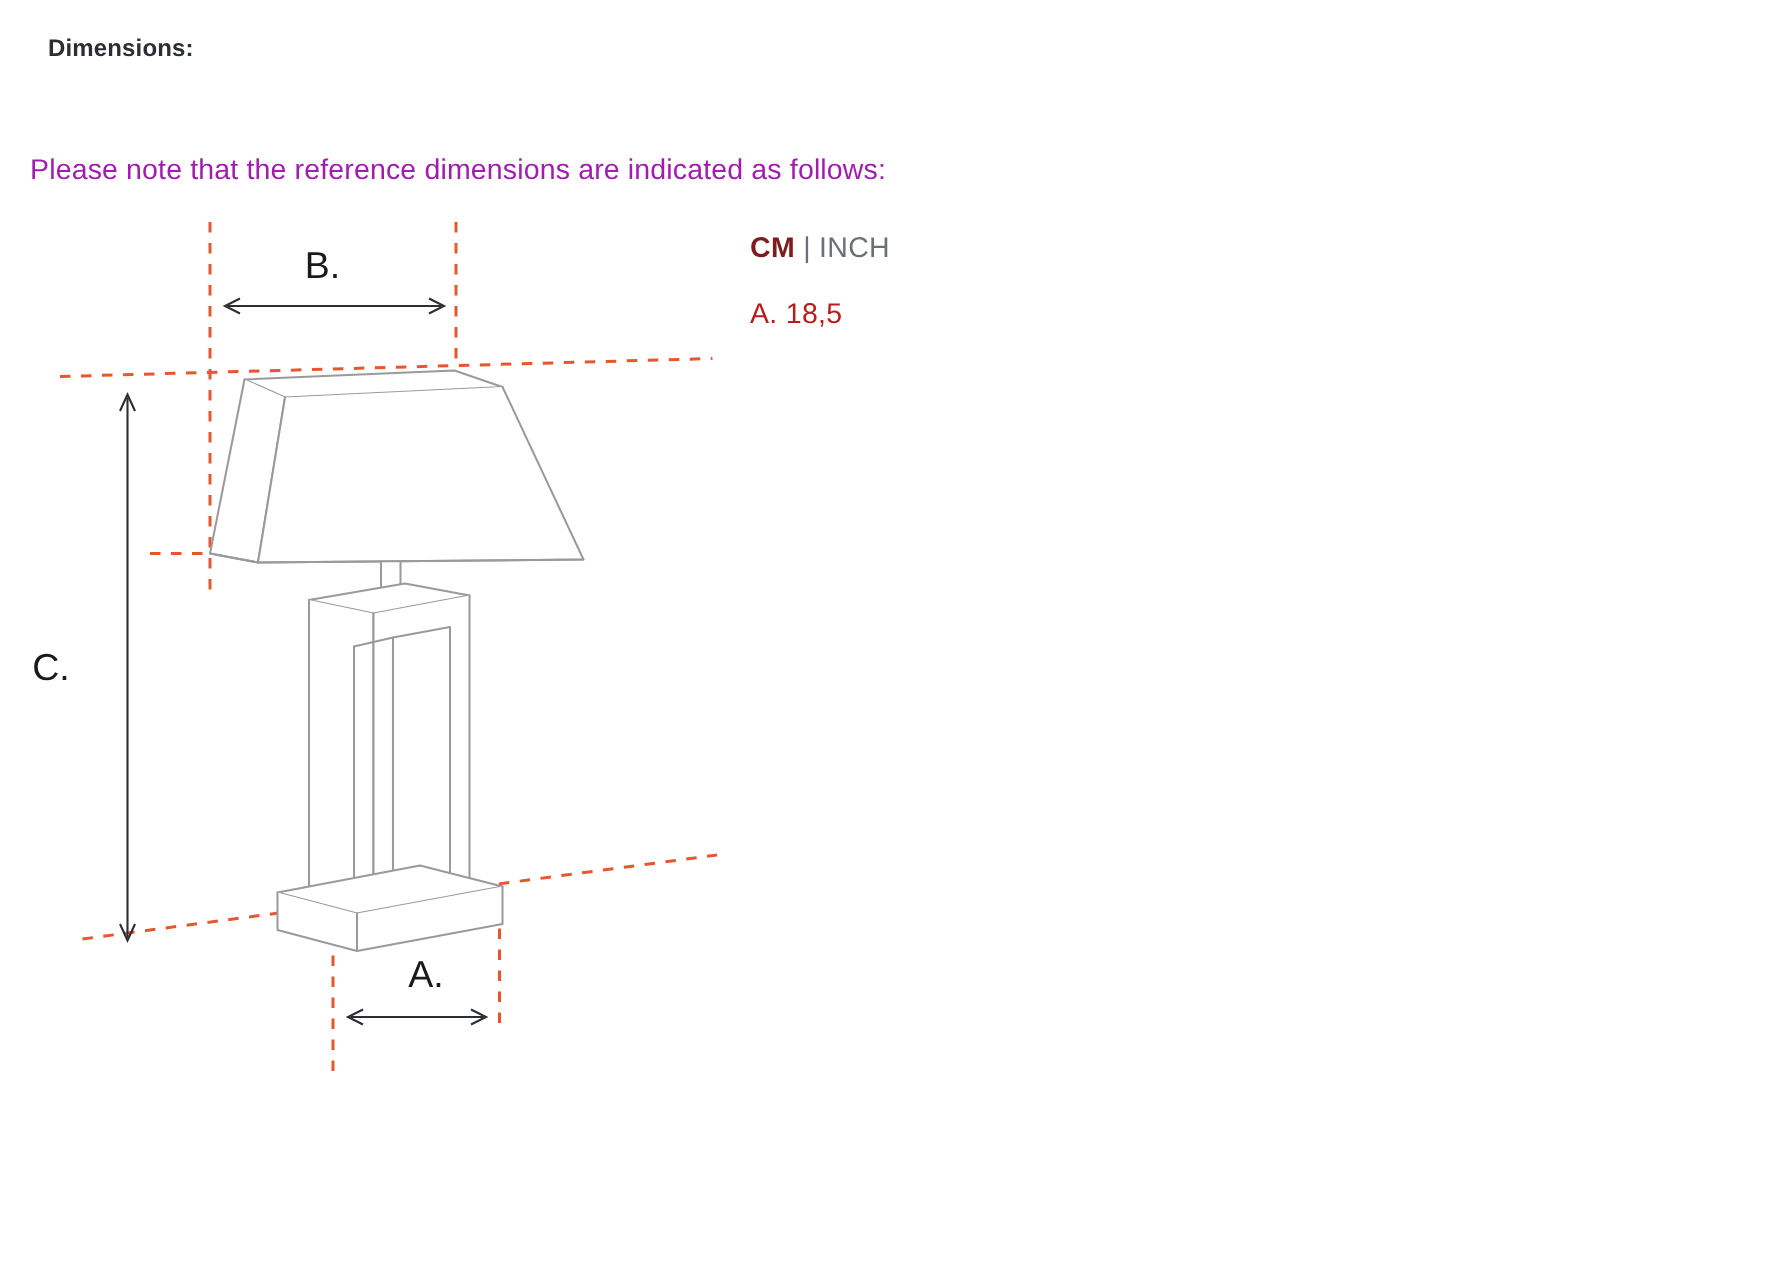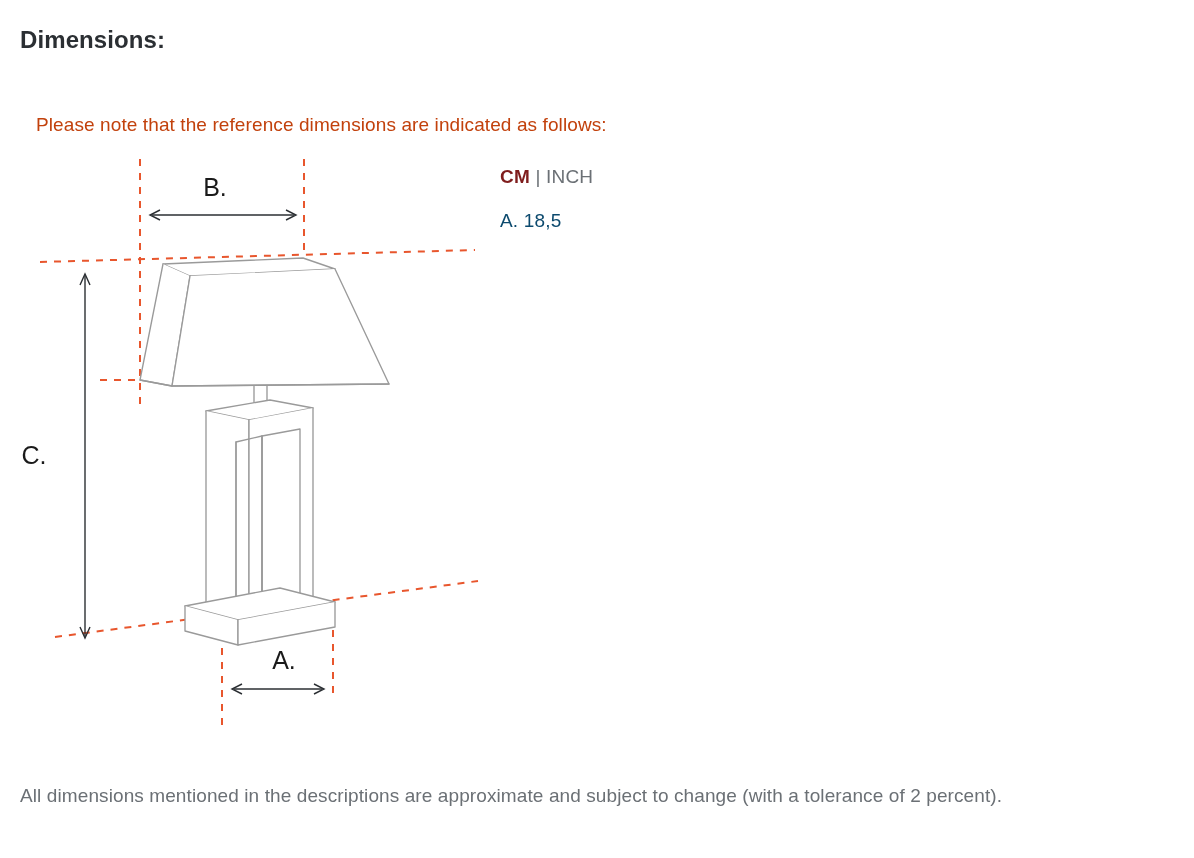"Dimensions:" .heading { font-size: 24px -> 16px; margin: 0 -> 12px; padding-top: 27px -> 8px }
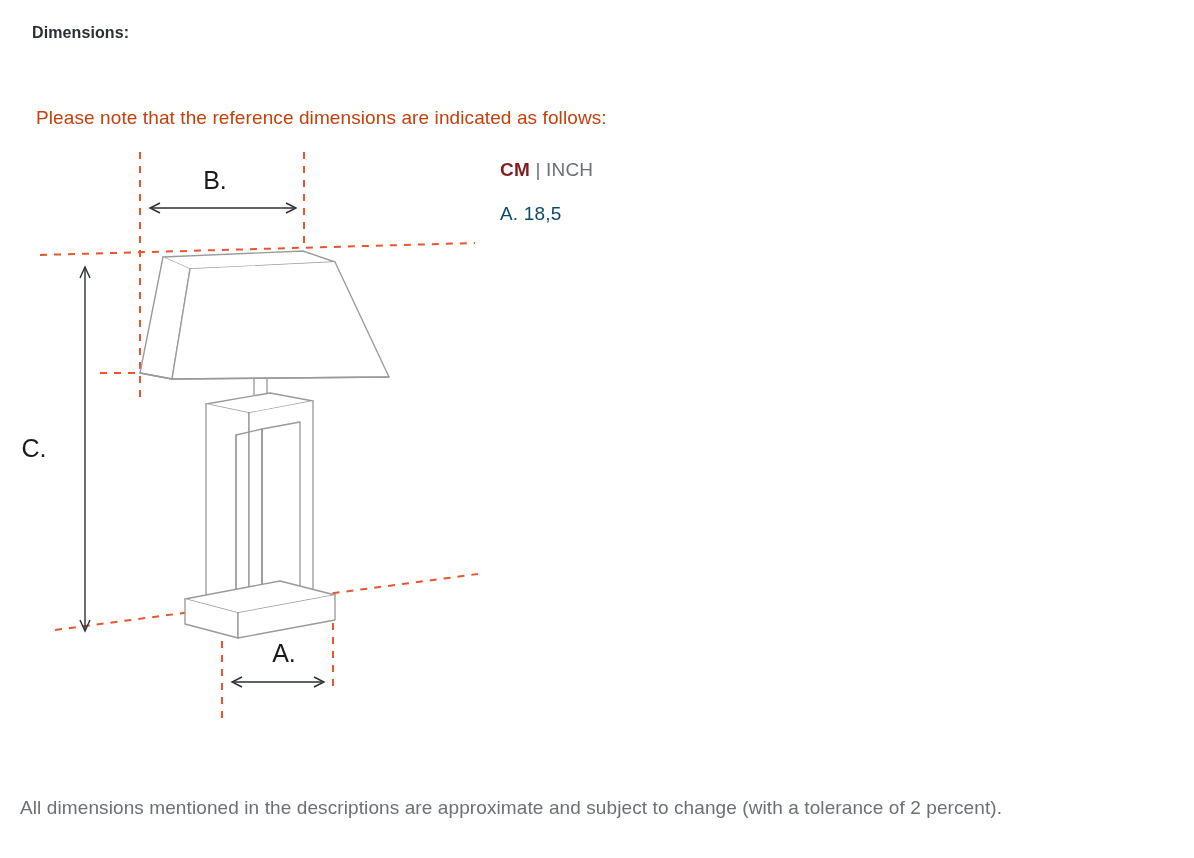"Please note that the reference" .intro { color: #c2410c -> #a21caf; margin: 16px -> 0 }
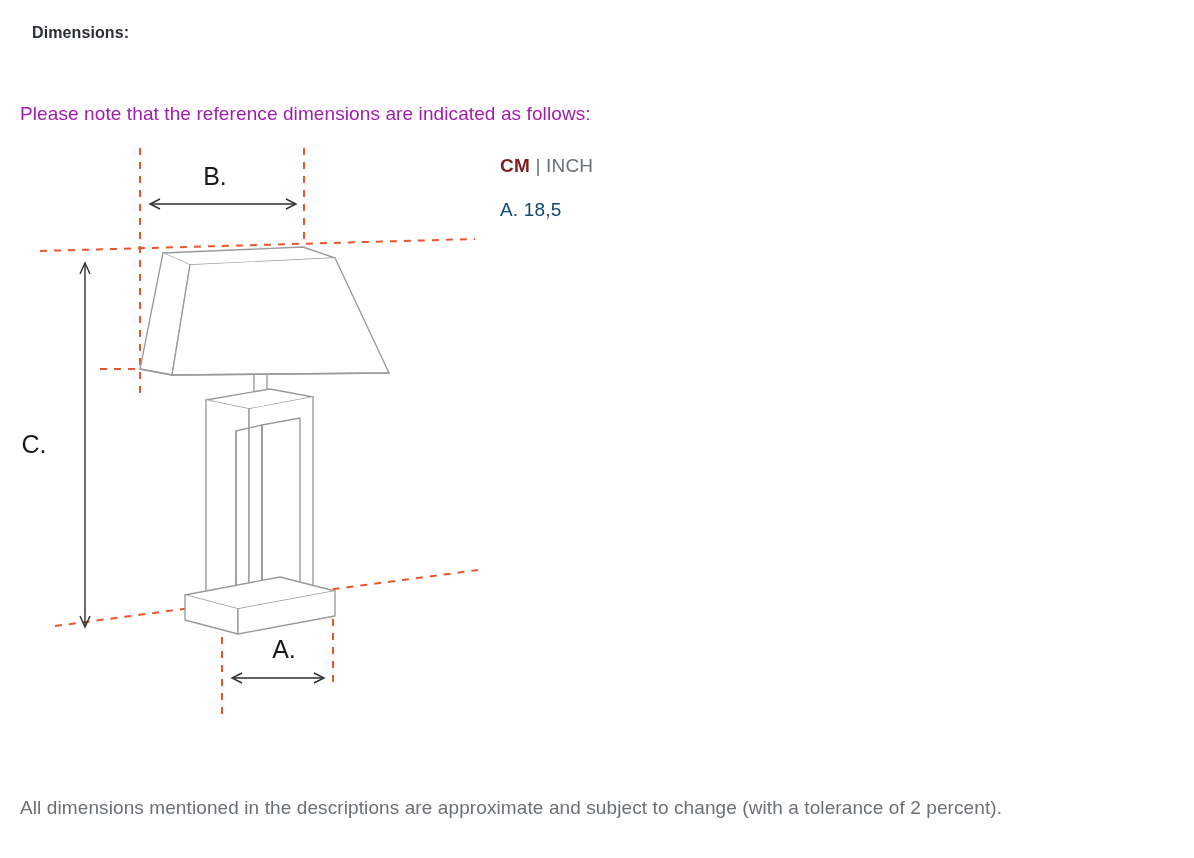"A. 18,5" .legend-row { color: #0c4a6e -> #b91c1c }
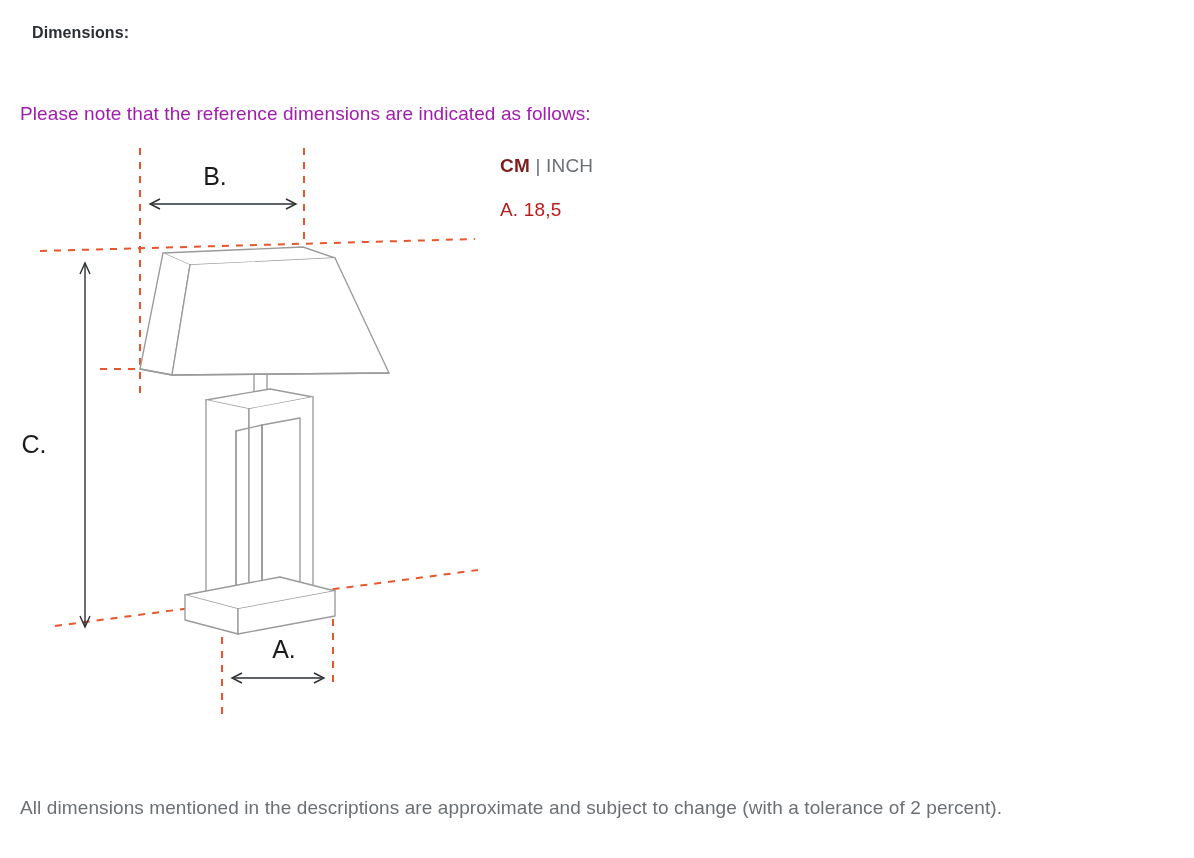"All dimensions mentioned in the" p.footnote { html: <p>All dimensions mentioned in the descriptions are approximate and subject to change (with a tolerance of 2 percent).</p> -> none }
